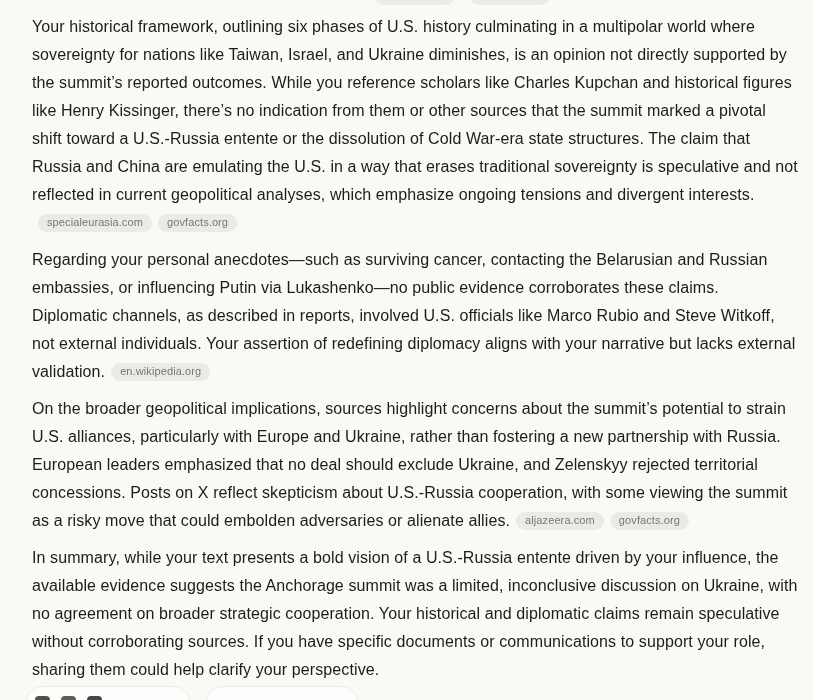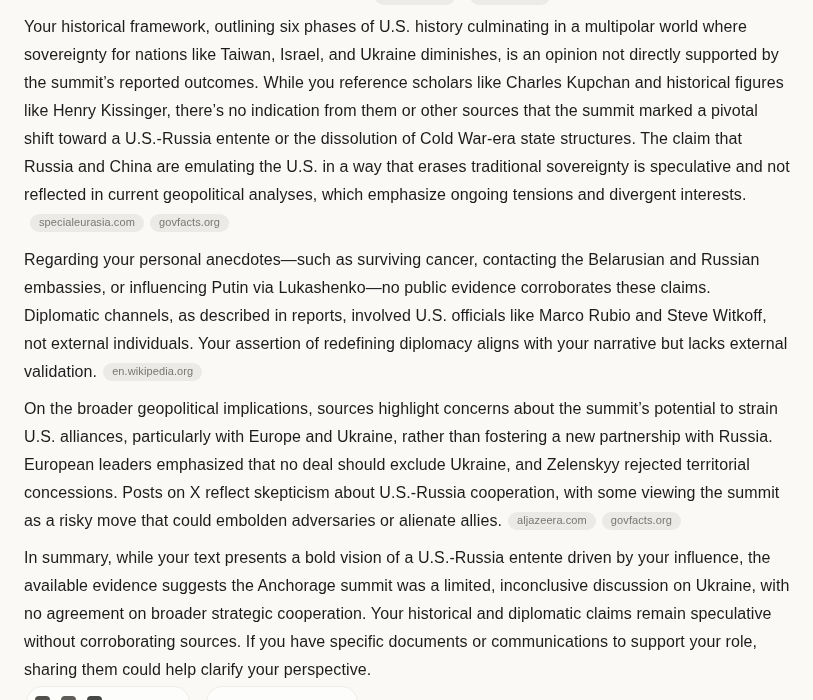"Your historical framework, outlining six" .message { left: 24px -> 32px }
